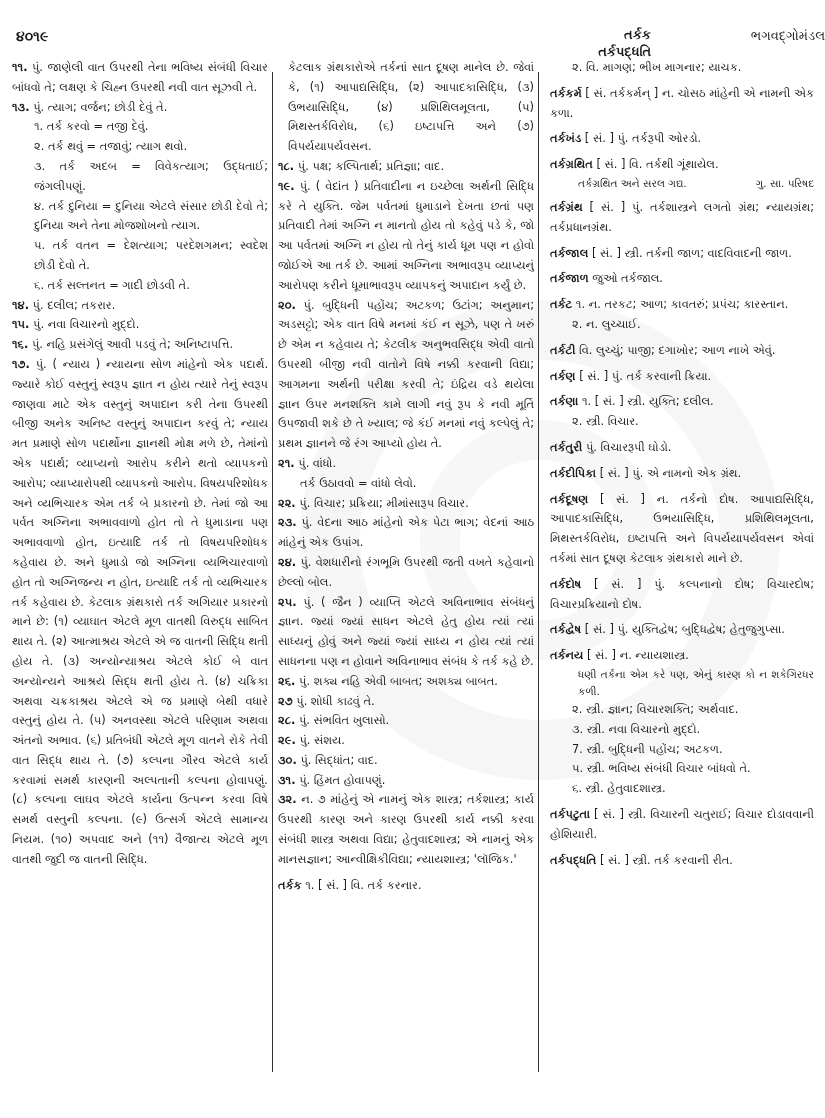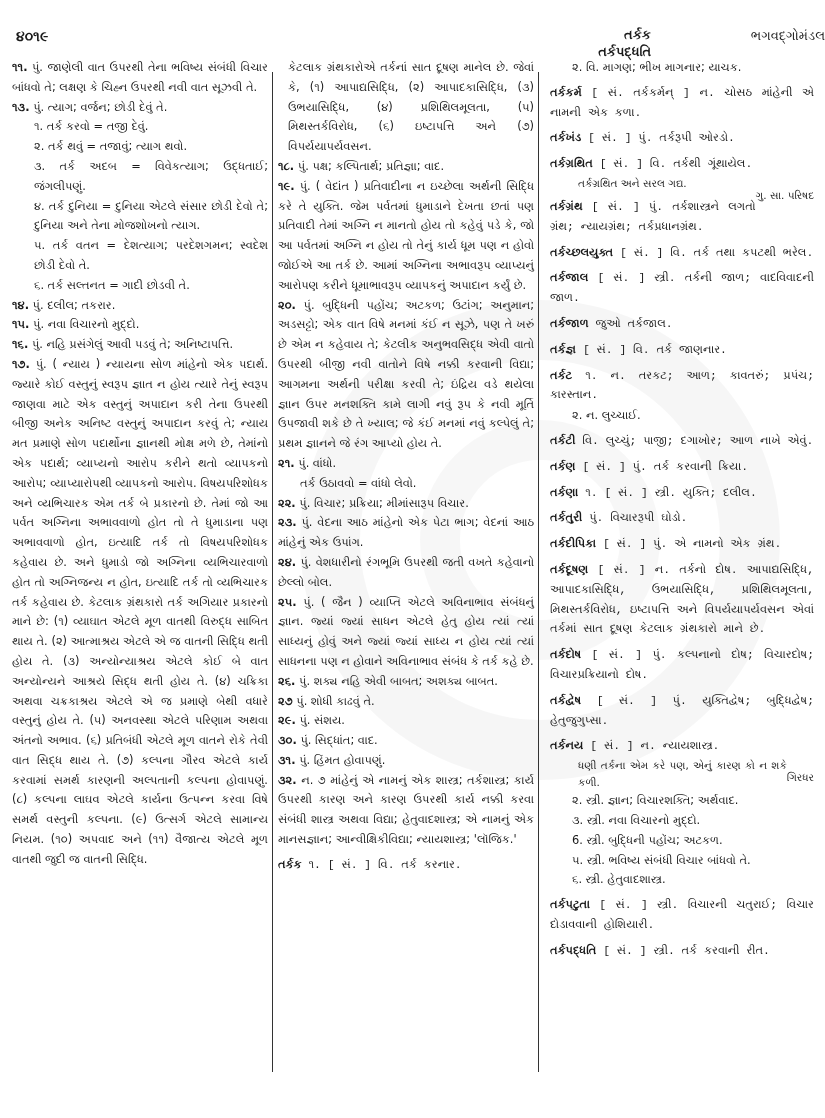"તર્કકર્મ [ સં. તર્કકર્મન્ ]" .gap { font-family: Liberation Mono, monospace -> none }
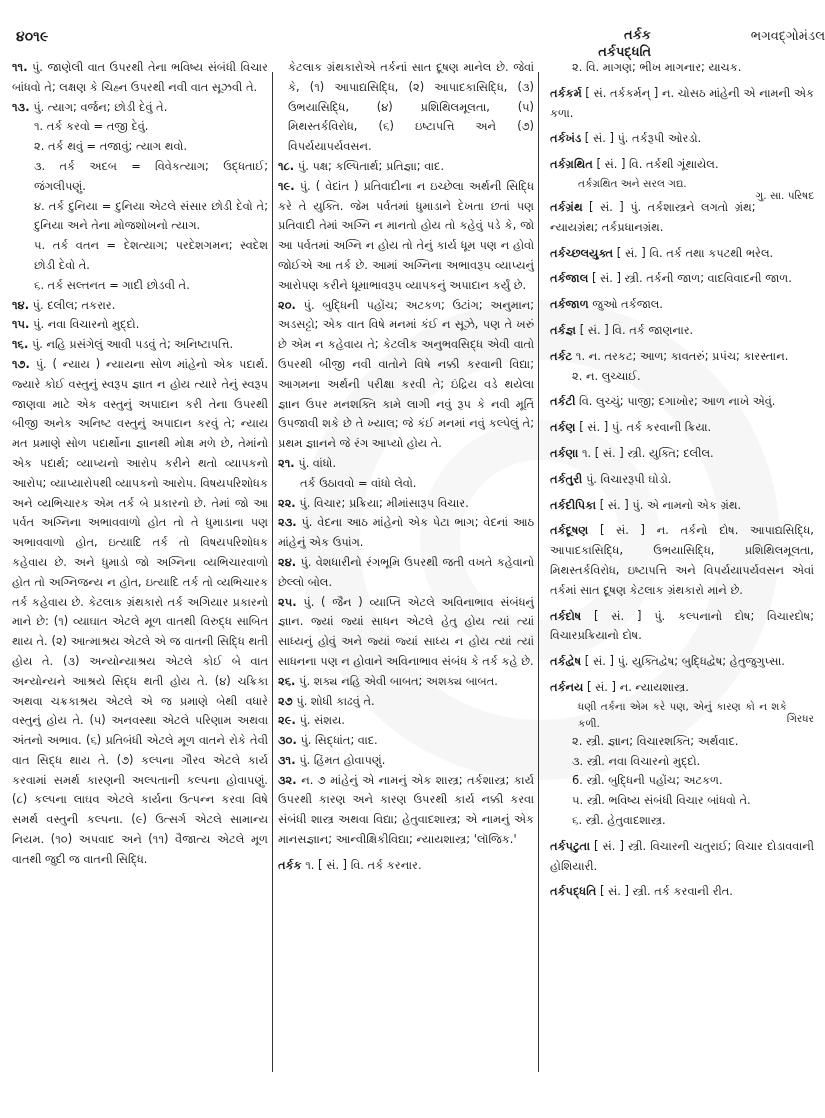"ગુ. સા. પરિષદ" .quote .src { margin-top: 12px -> none }
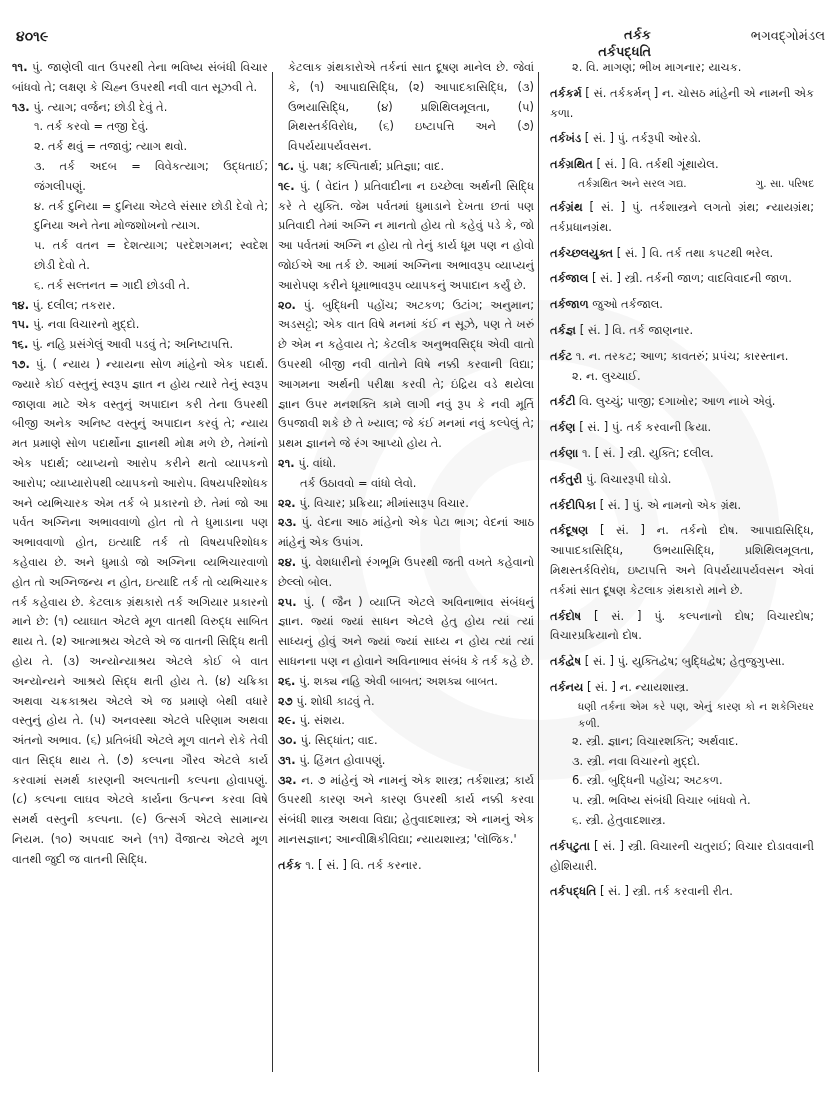"તર્કચ્છલયુક્ત [ સં. ] વિ." div.entry { html: <div><span>તર્કચ્છલયુક્ત</span> <span>[ સં. ] વિ. તર્ક તથા કપટથી ભરેલ.</span></div> -> none }
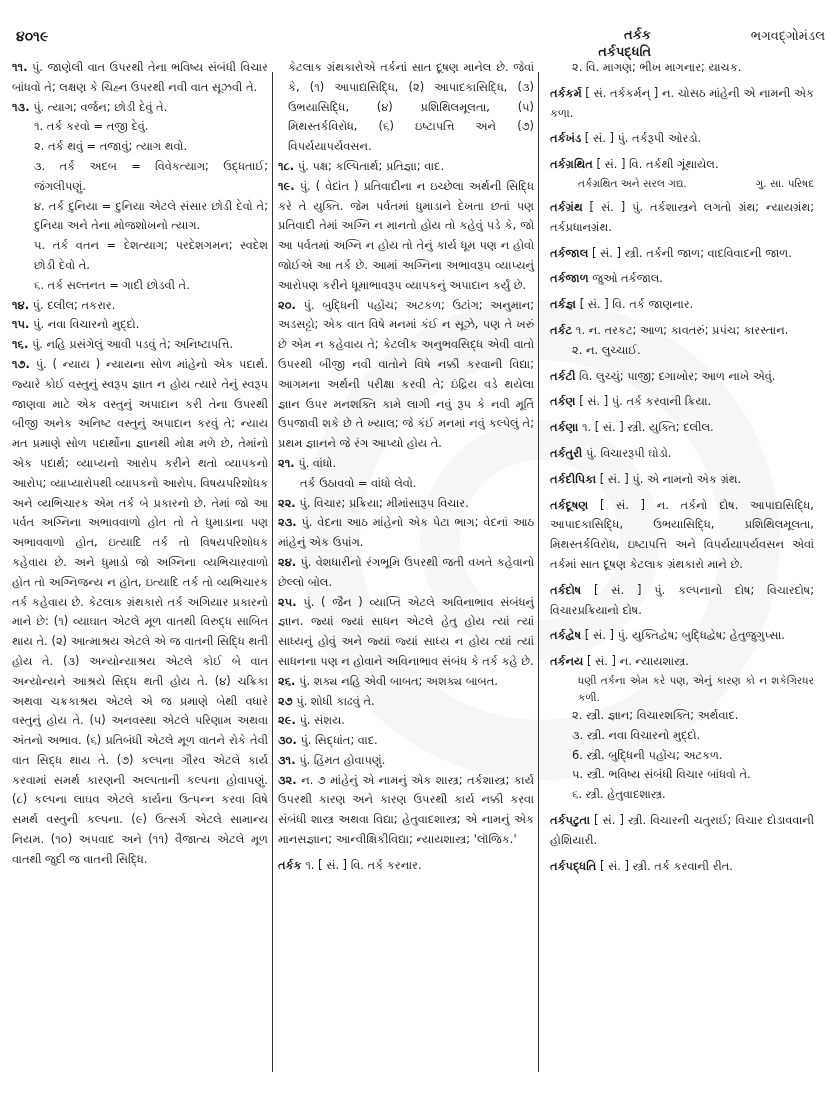"તર્કજ્ઞ [ સં. ] વિ." div.entry { html: <div><span>તર્કજ્ઞ</span> <span>[ સં. ] વિ. તર્ક જાણનાર.</span></div> -> none }
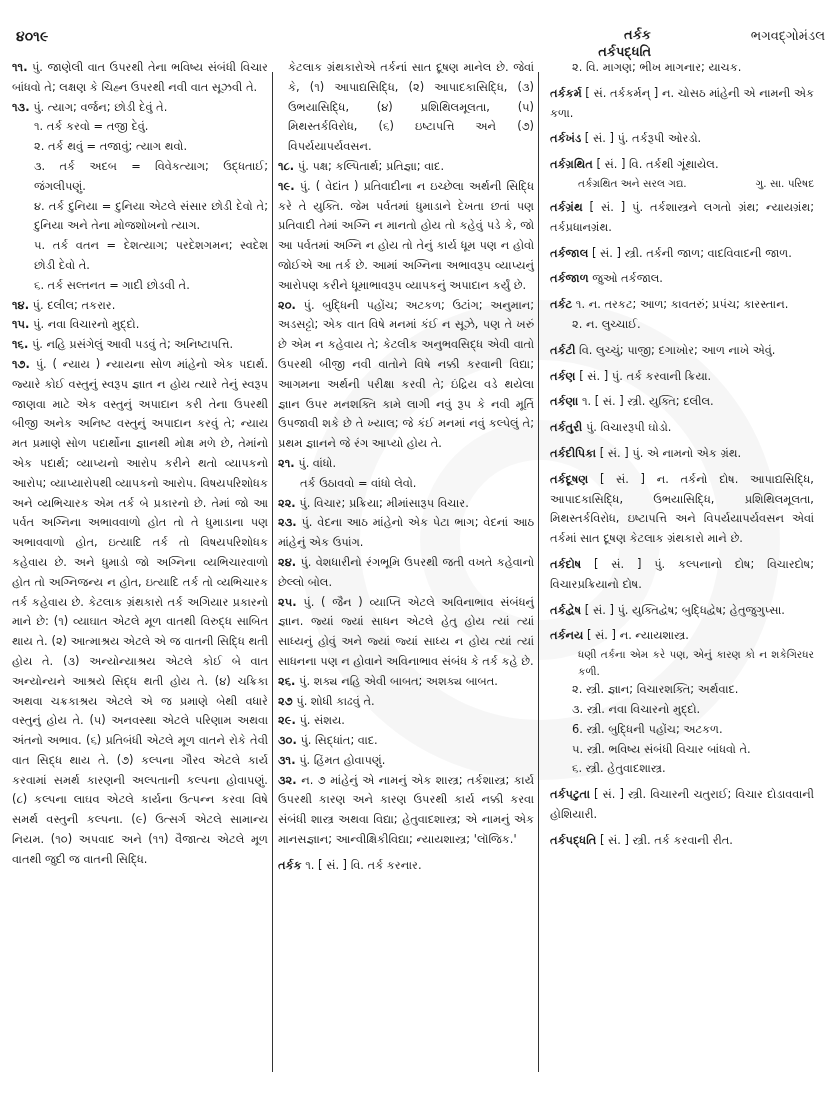"૨. સ્ત્રી. વિચાર." div.entry { html: none -> <div>૨. સ્ત્રી. વિચાર.</div> }
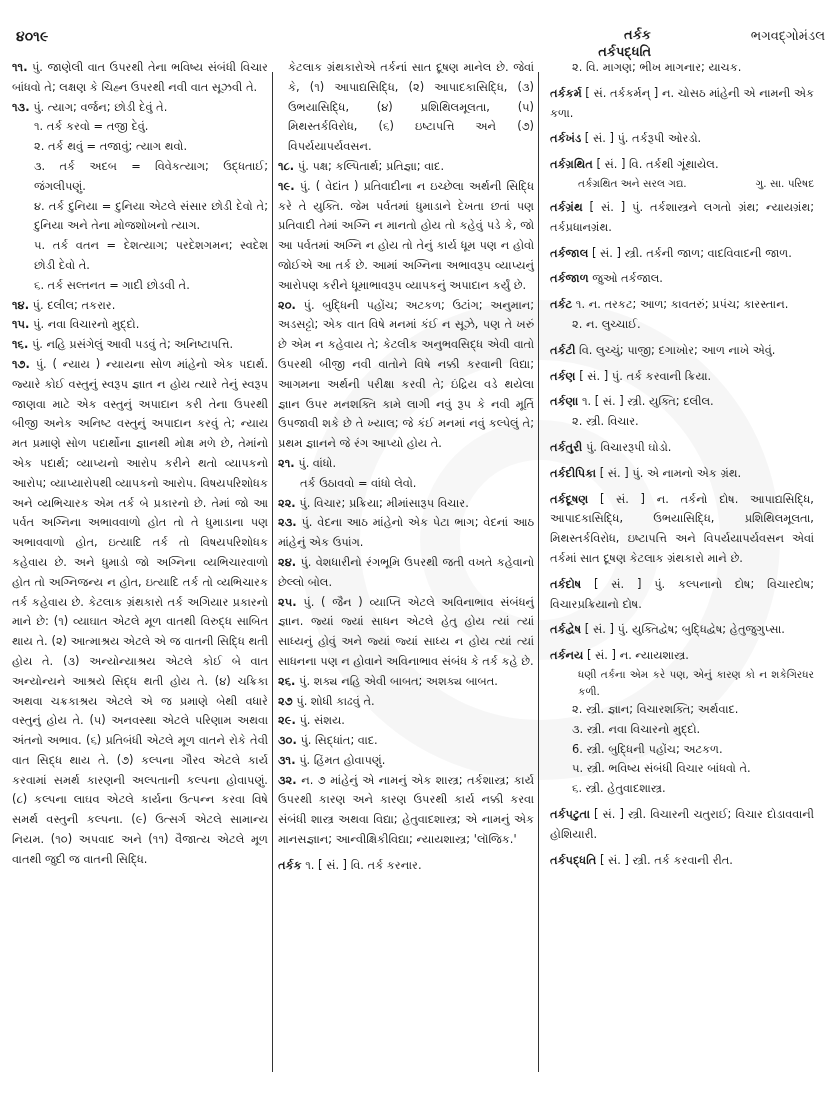"૨૮. પું. સંભવિત ખુલાસો." div.entry { html: none -> <div><span>૨૮.</span> <span>પું. સંભવિત ખુલાસો.</span></div> }
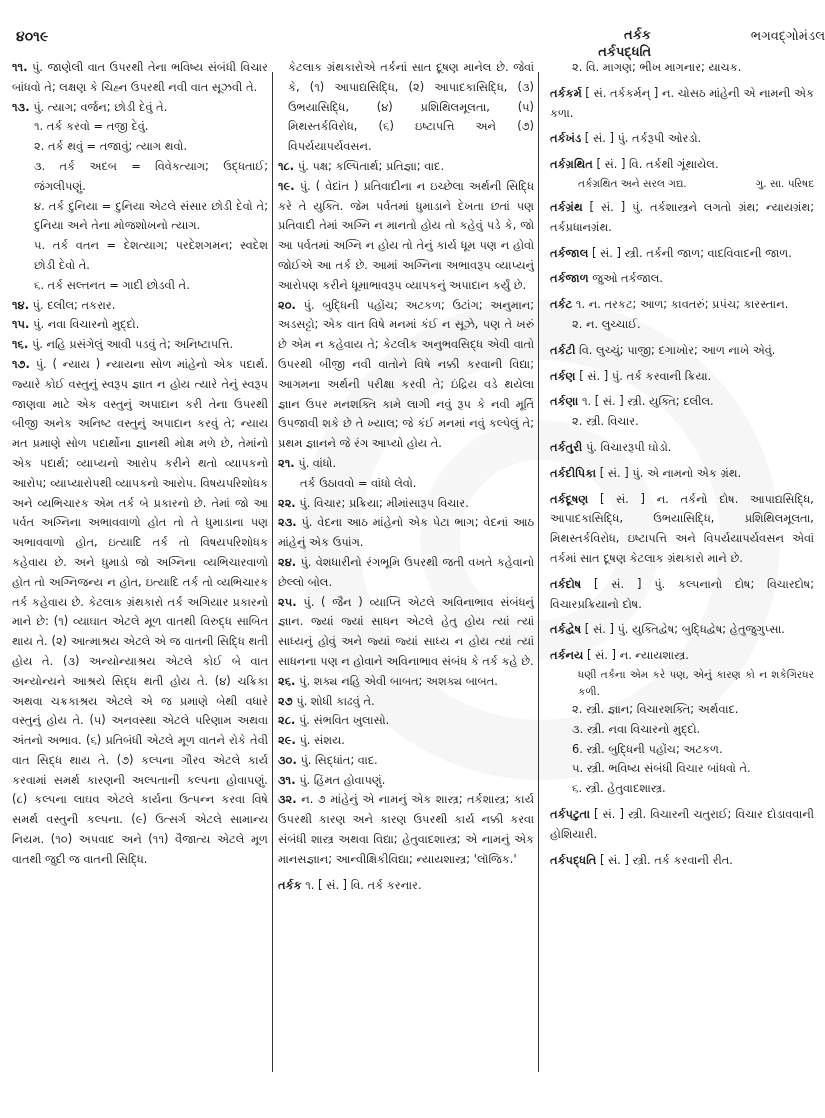"6. સ્ત્રી. બુદ્ધિની પહોંચ; અટકળ." div.entry { text: 6 -> 7 }
